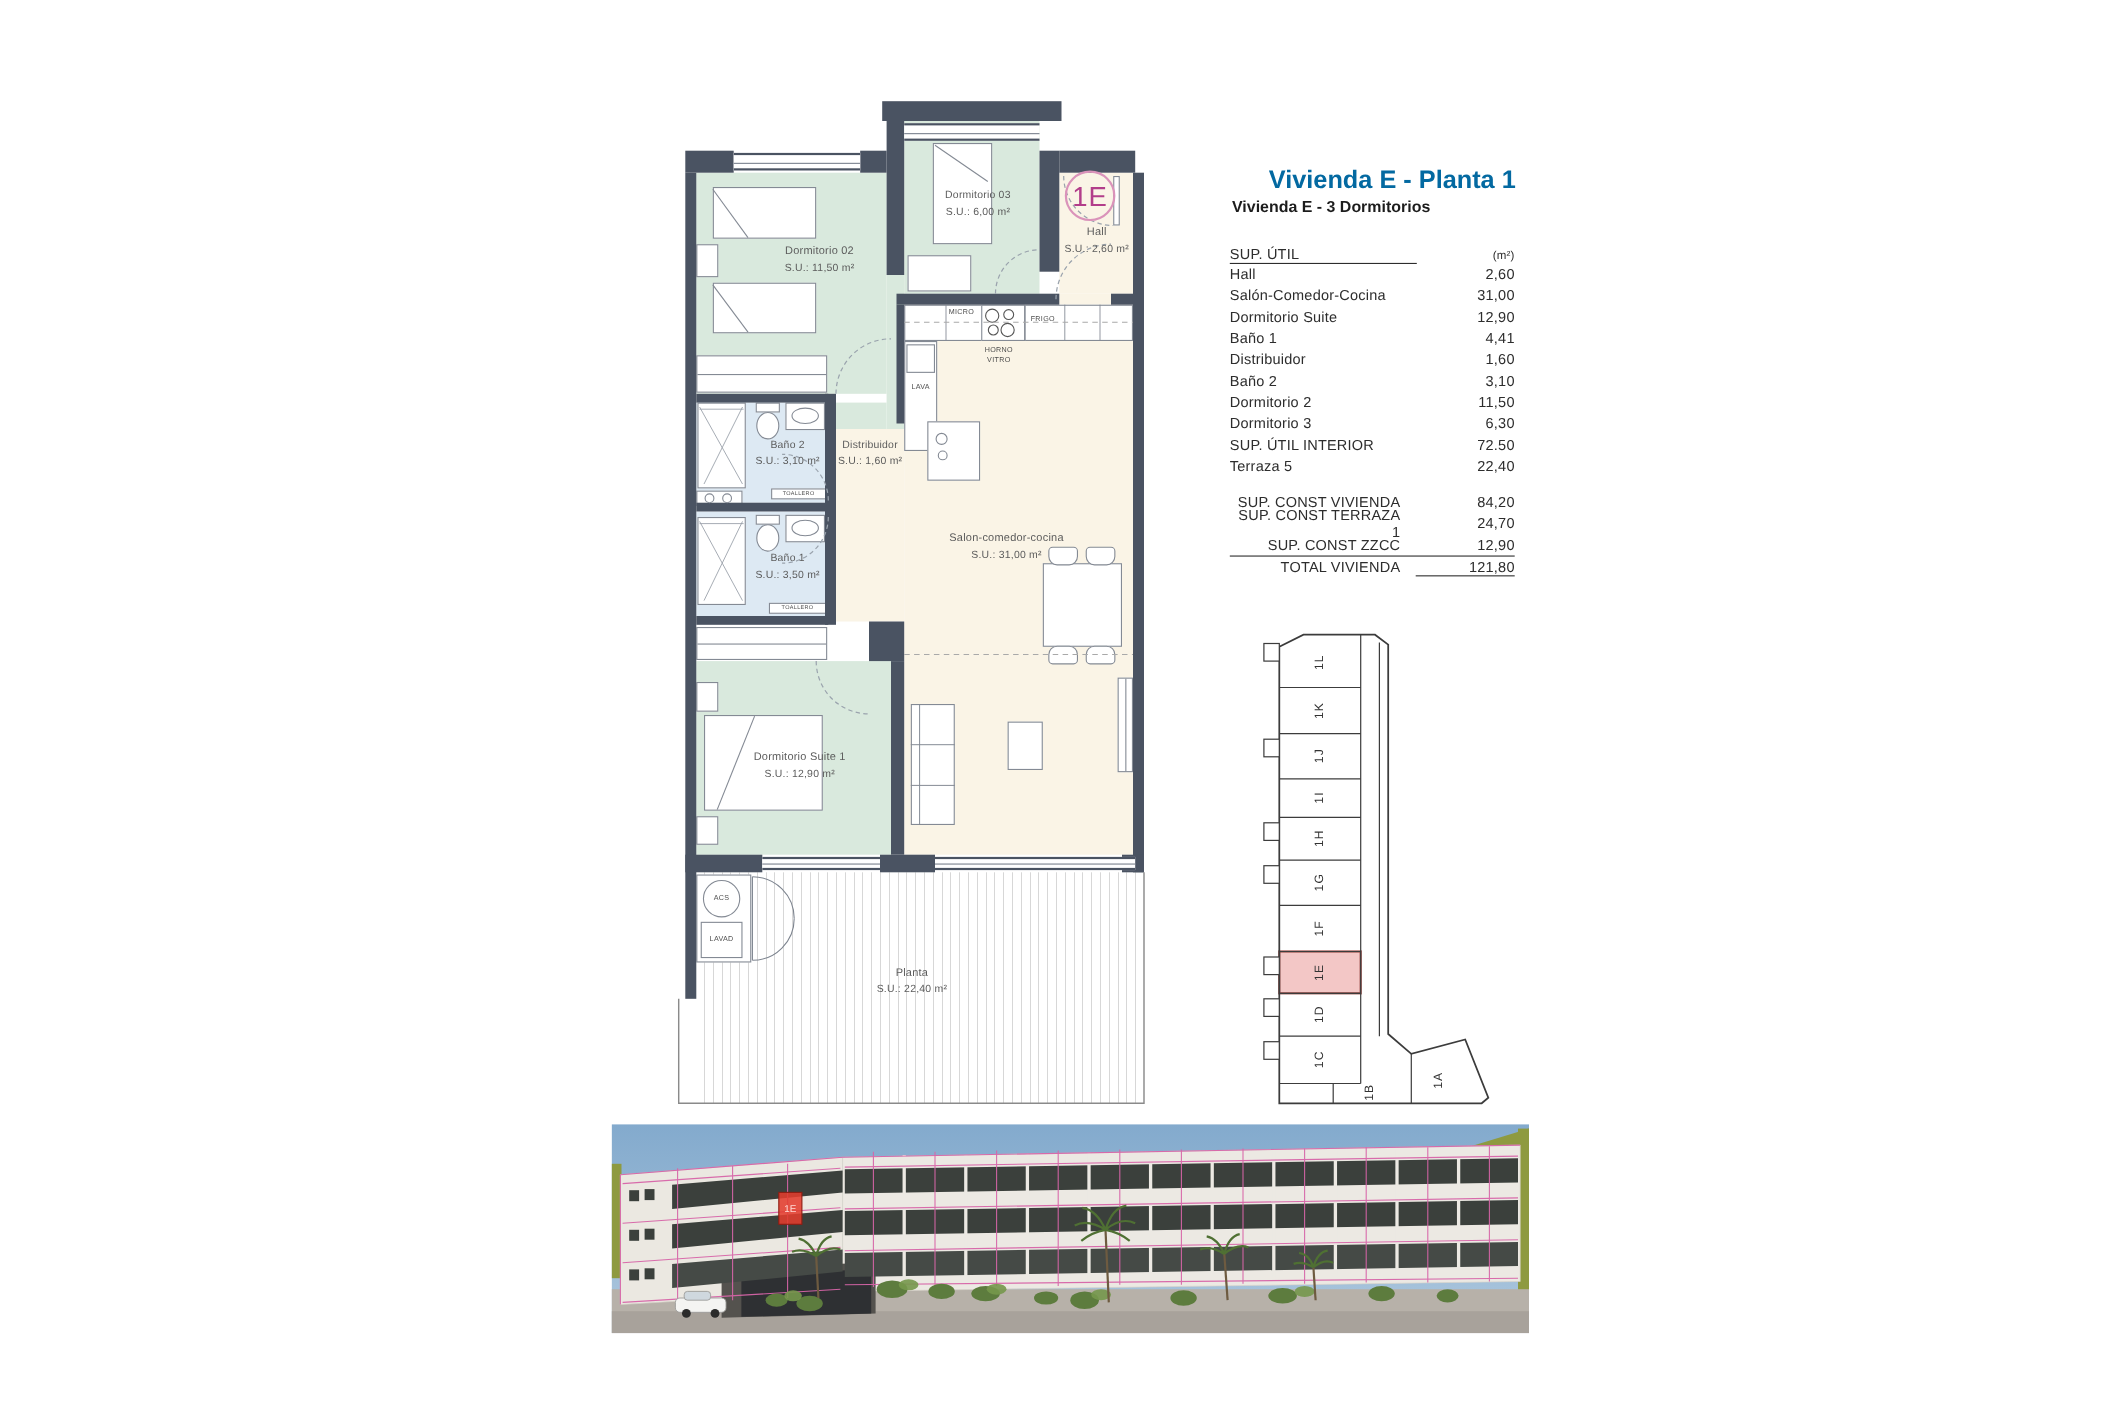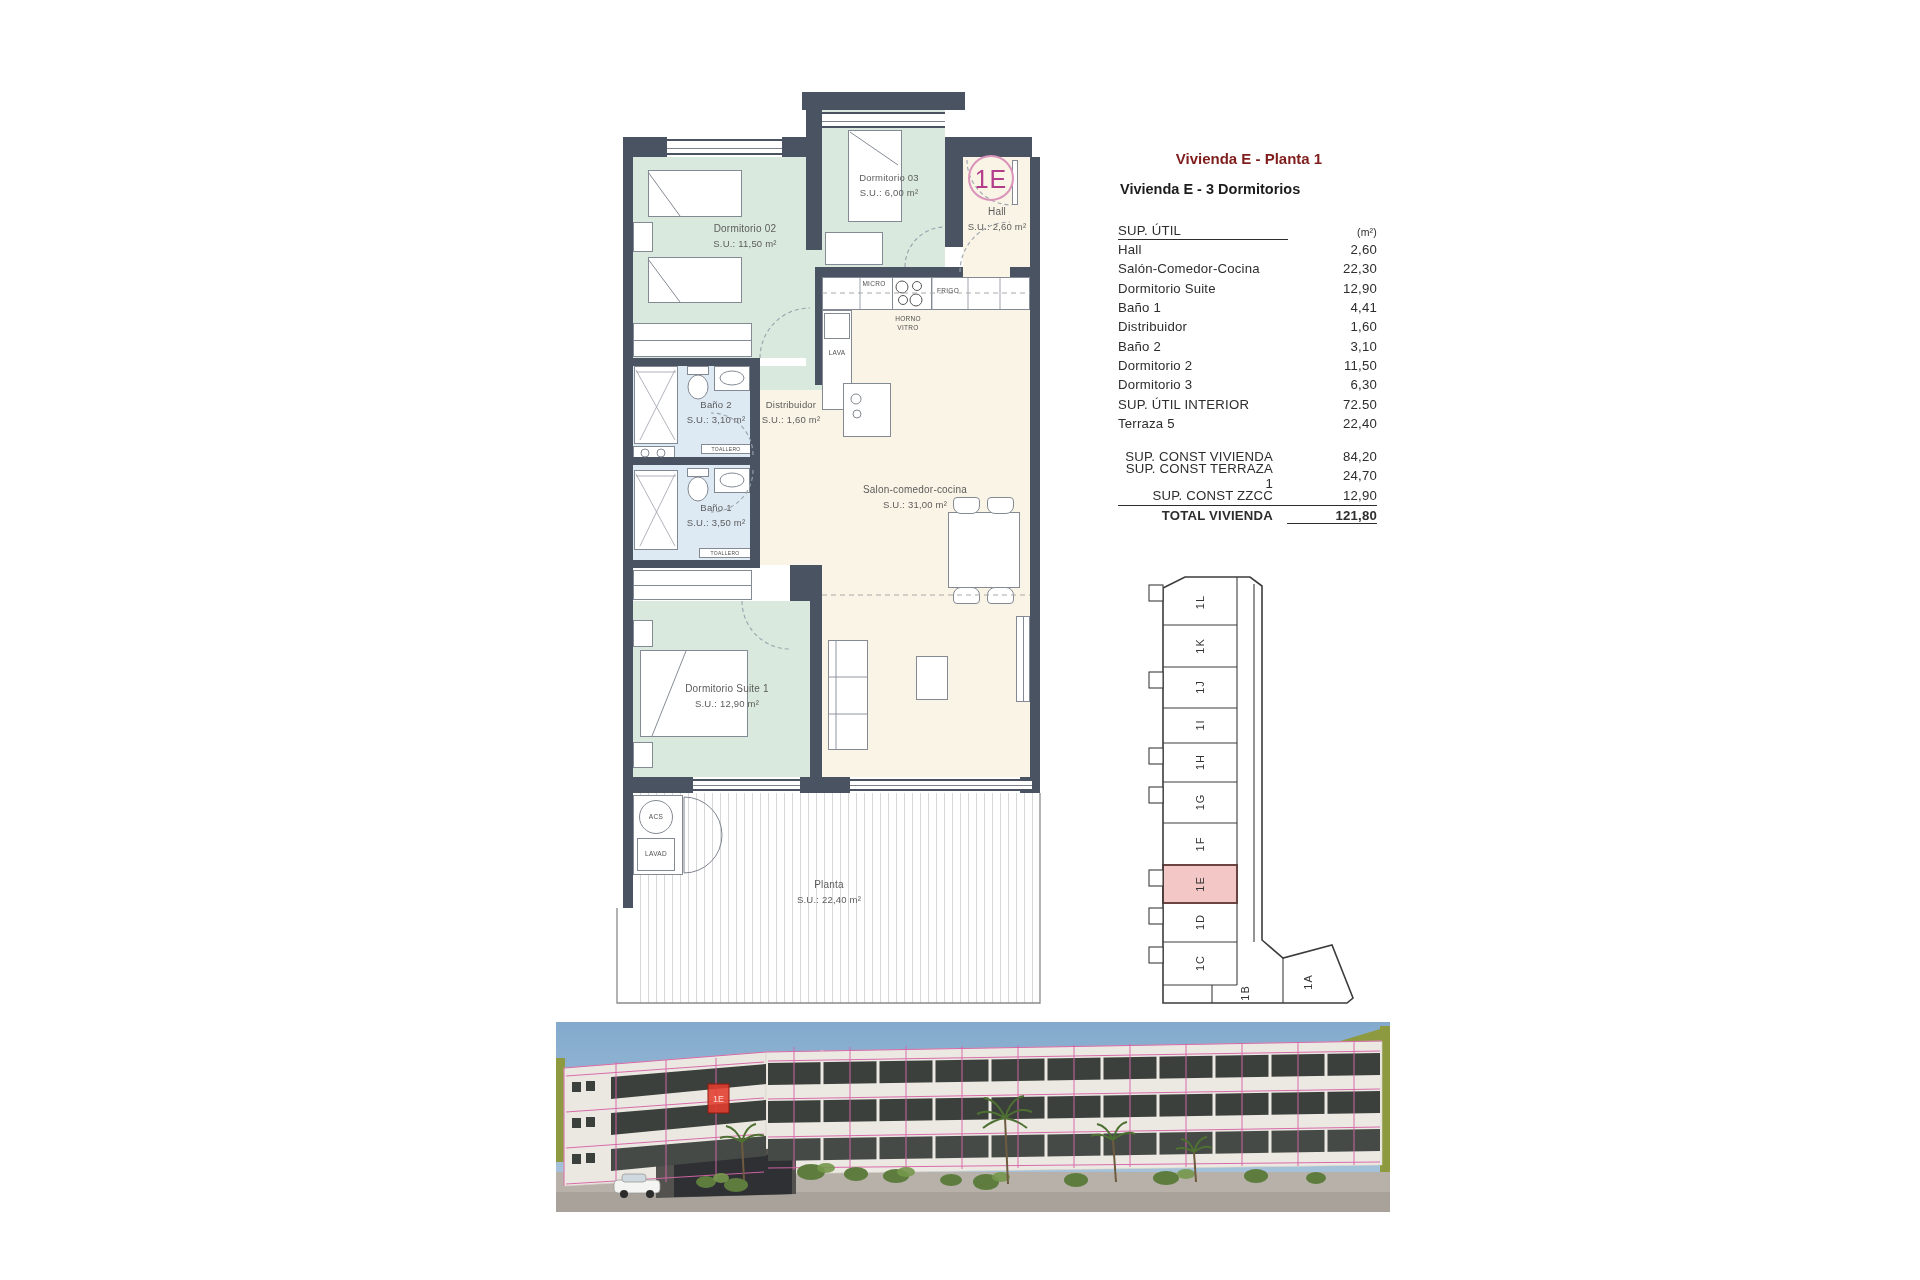"Vivienda E - Planta 1" .title { color: #7f1d1d -> #0369a1; font-size: 15px -> 23px; text-align: center -> right }
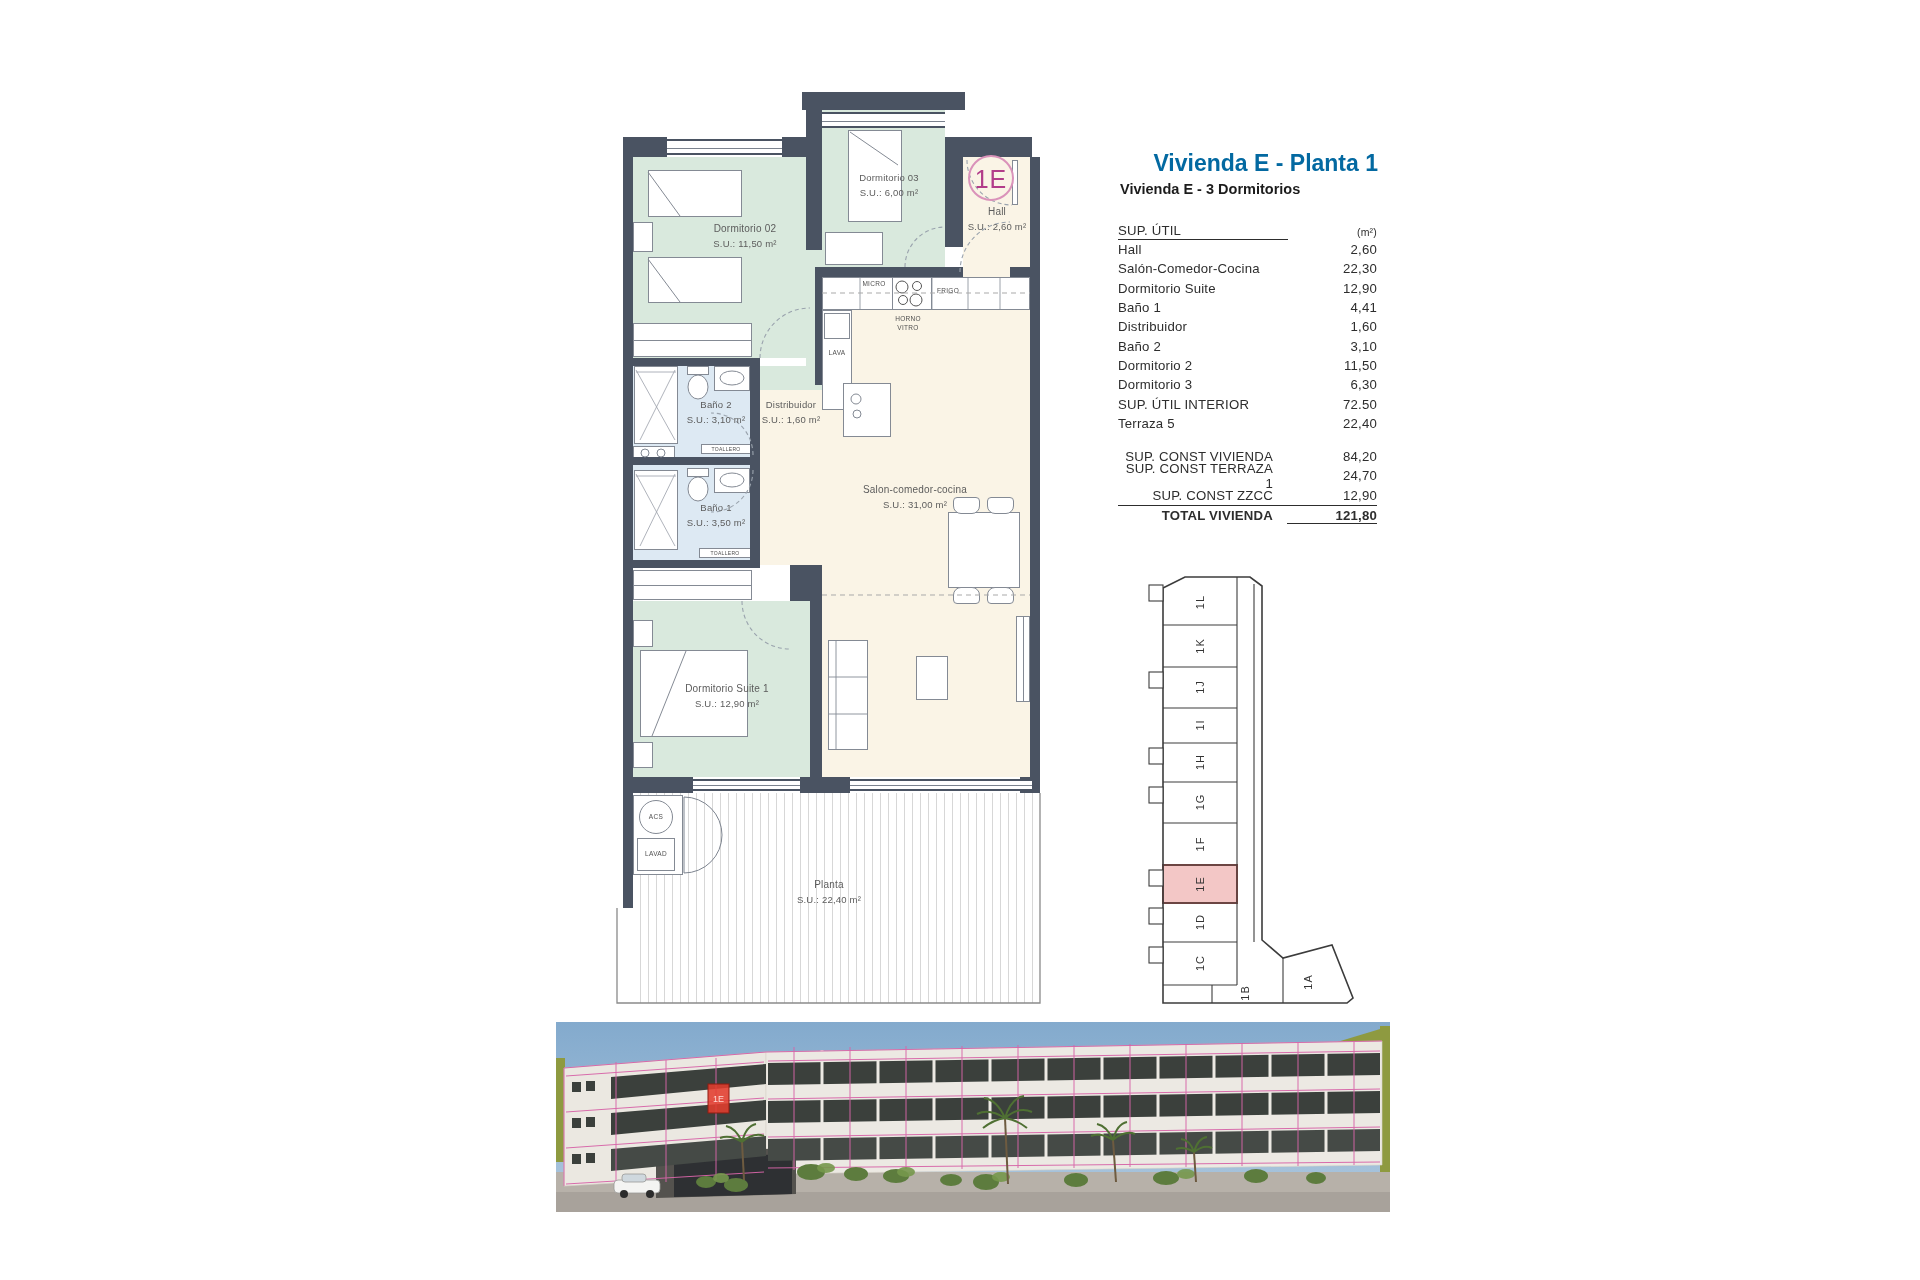"22,30" span.tv { text: 22,30 -> 31,00 }
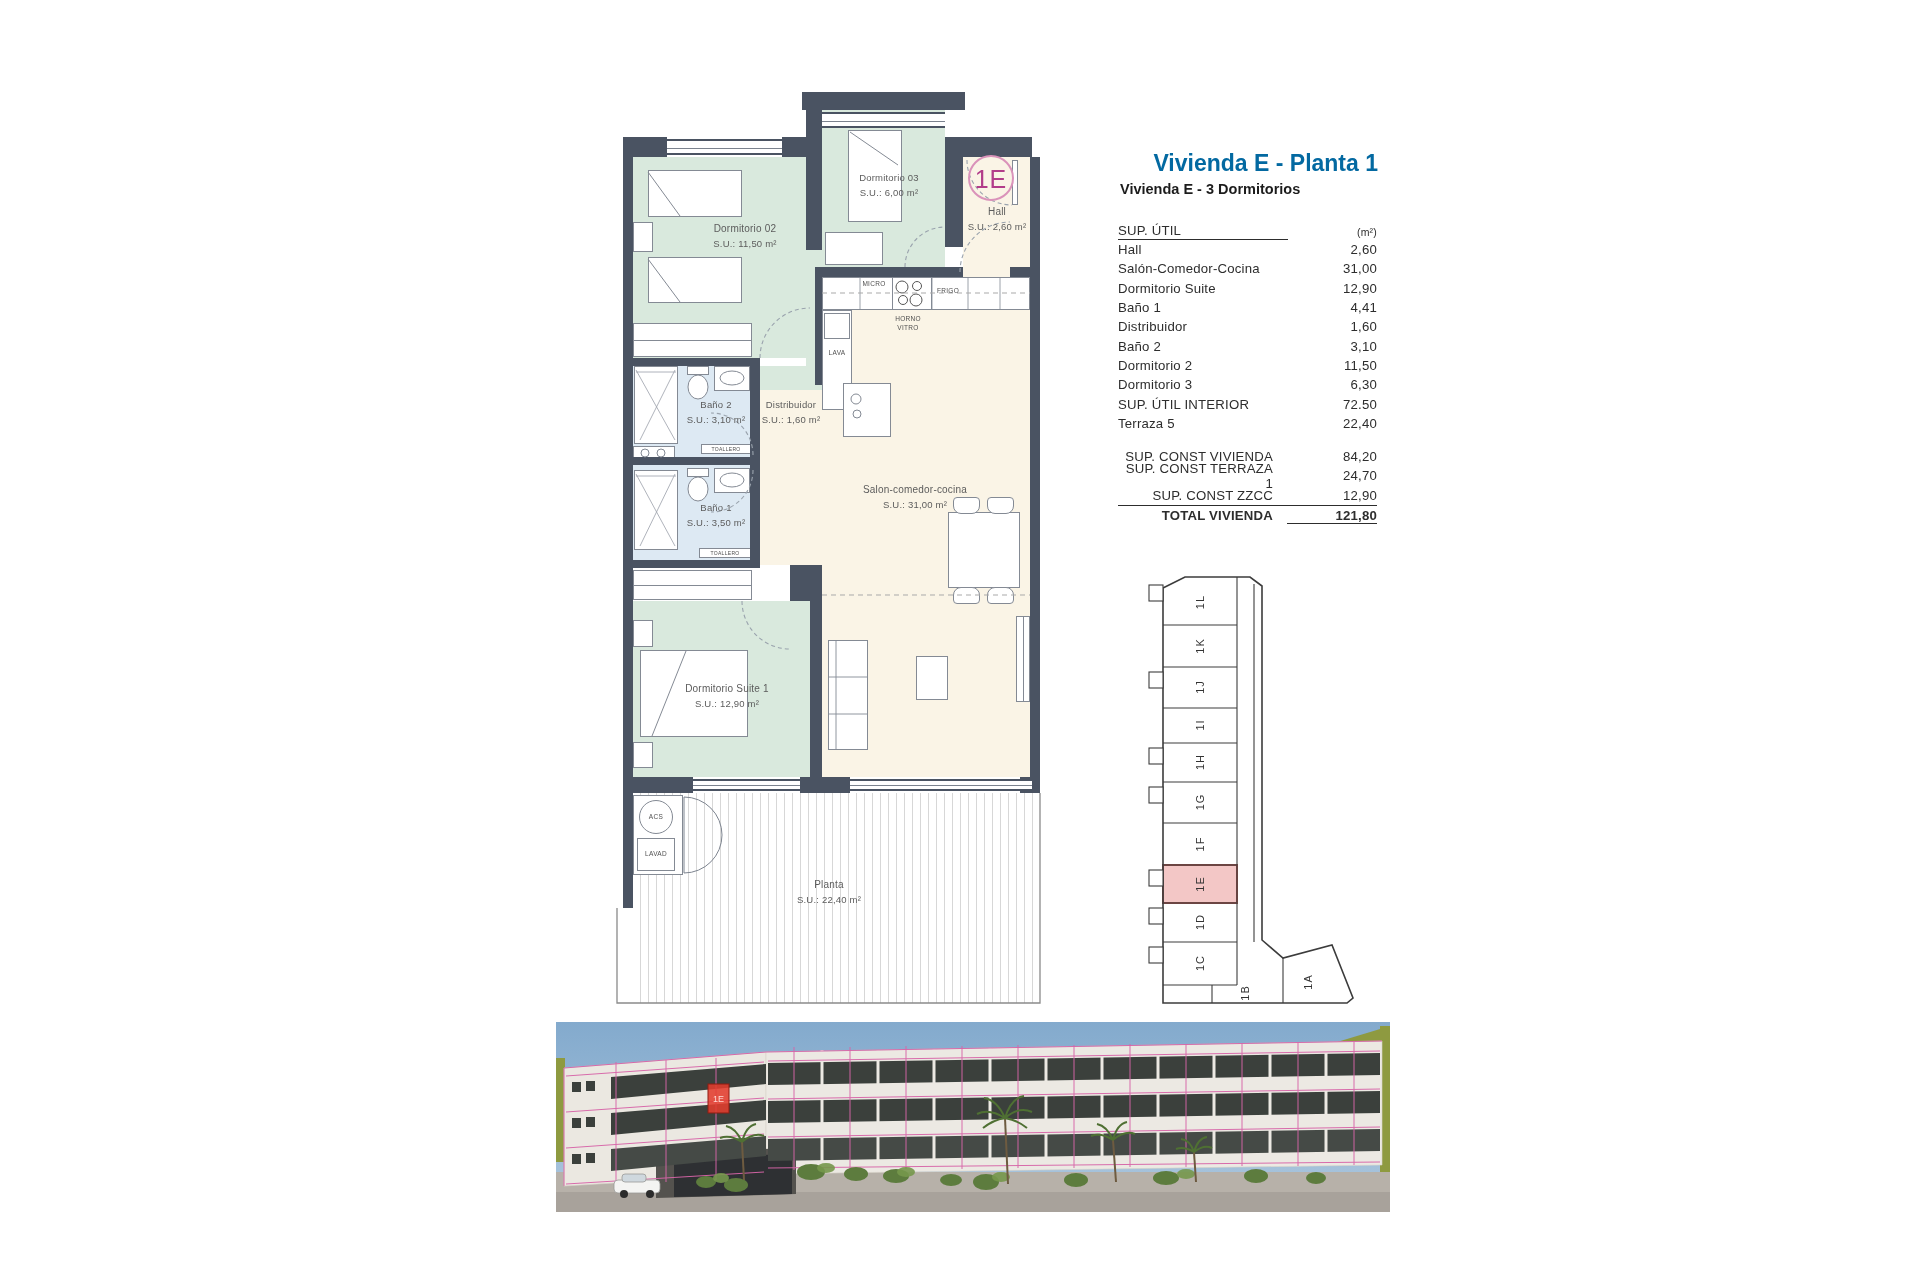"TOTAL VIVIENDA" .srow.tot { font-weight: bold -> none }
